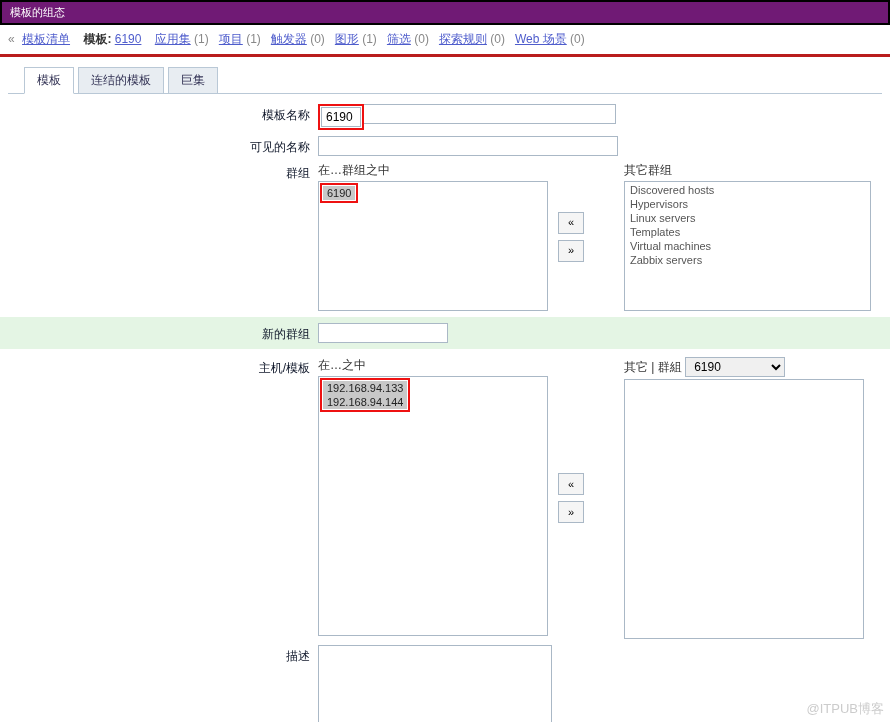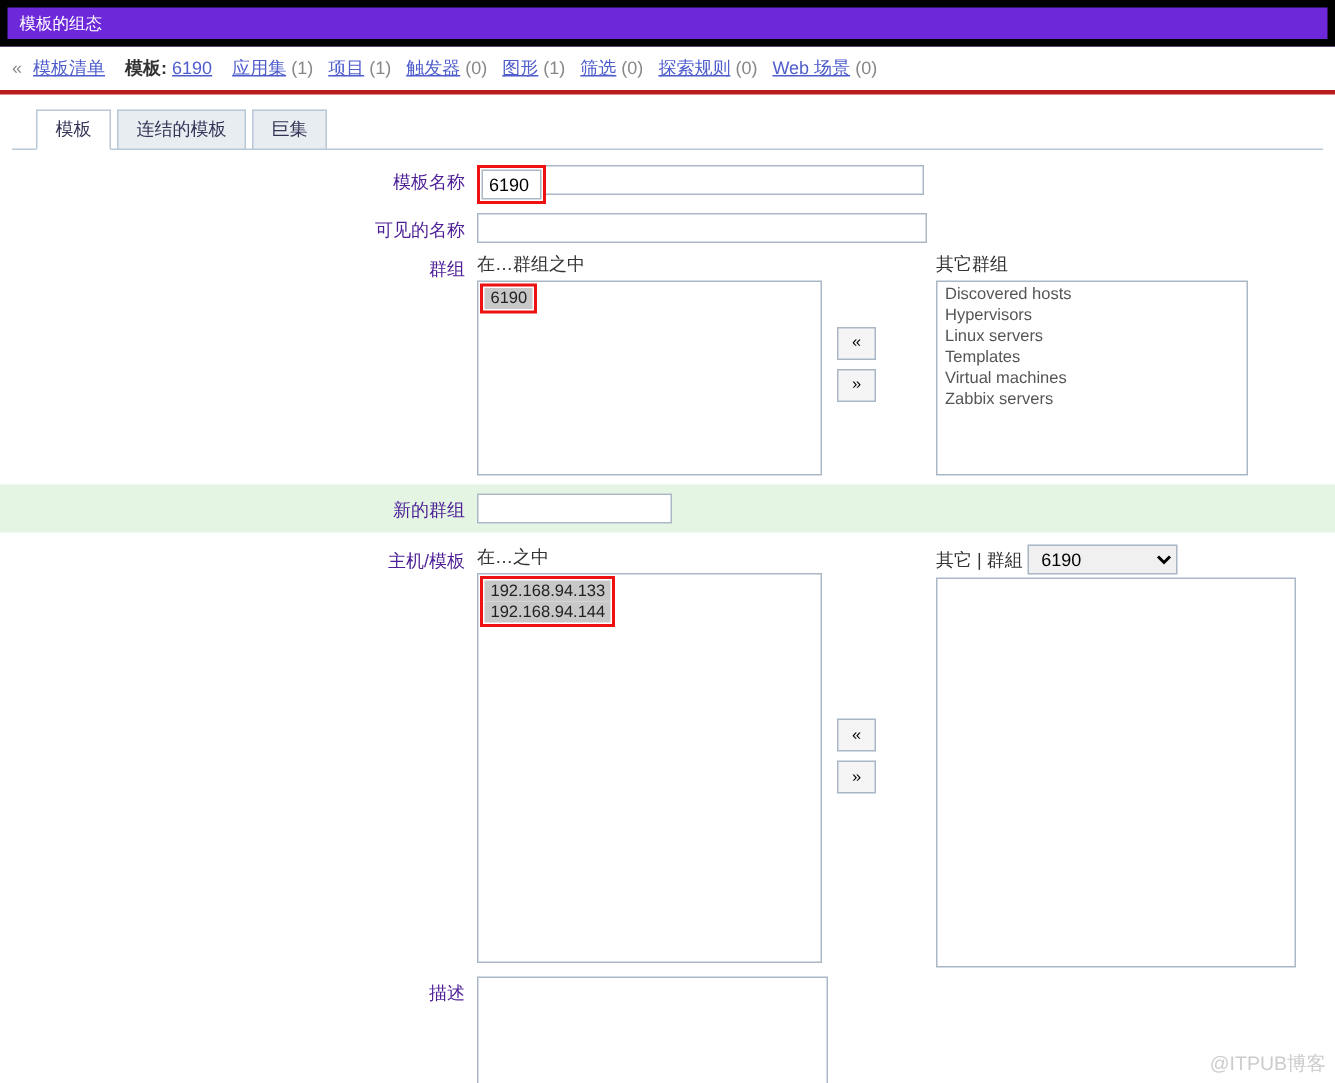"模板的组态" .header-bar { background: #6d28d9 -> #701a75; border: 5px solid #000000 -> 2px solid #000000 }
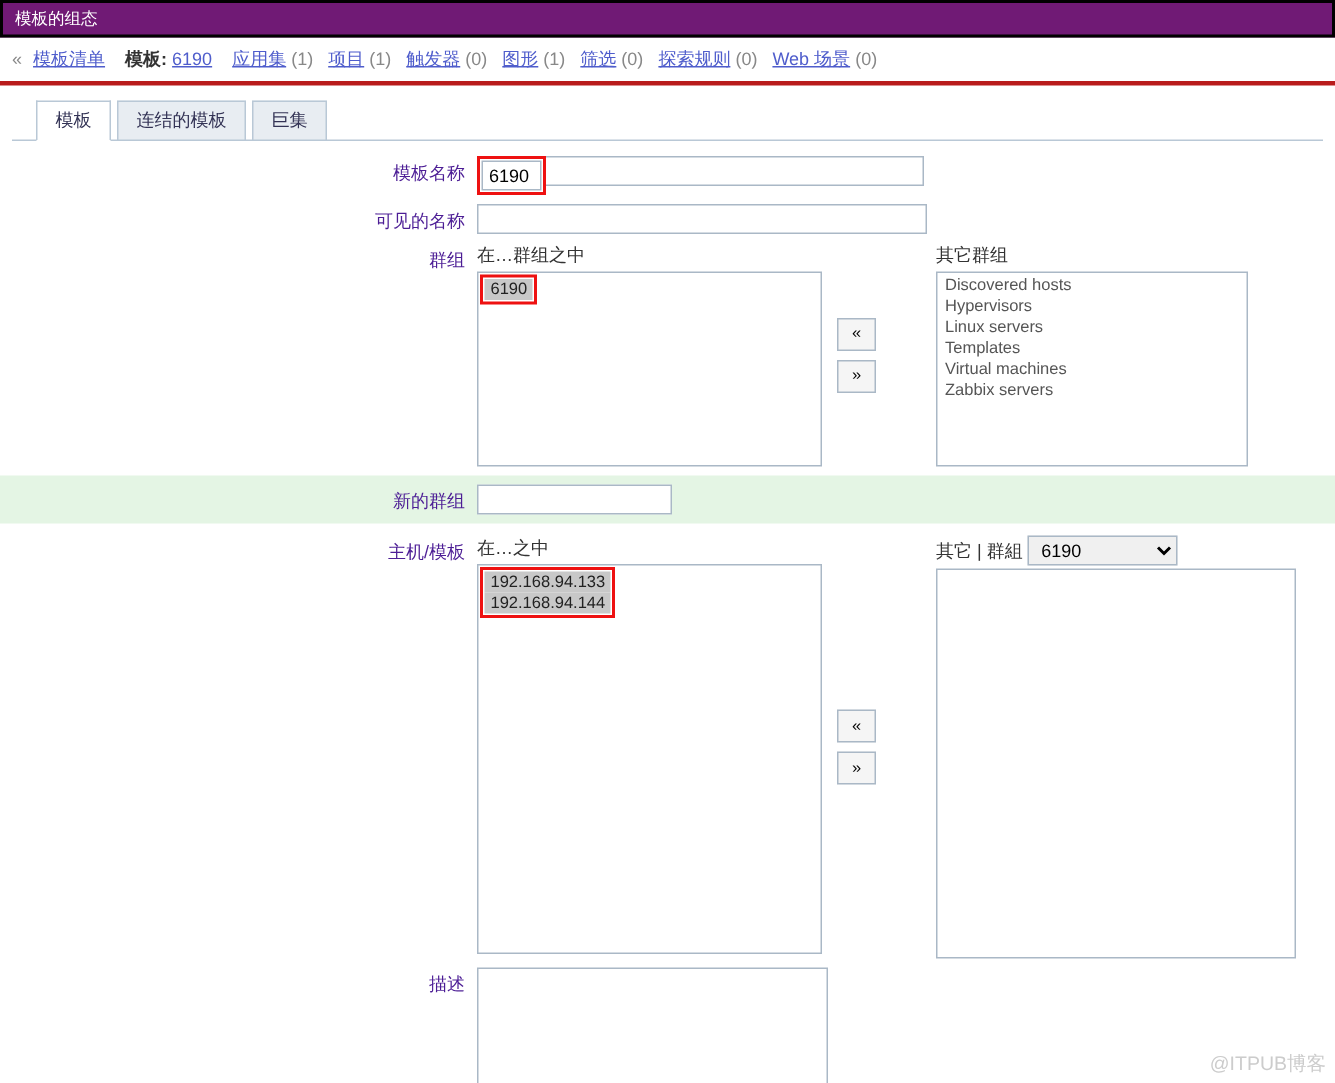"模板名称" .row-label { color: #4c1d95 -> #0f172a }
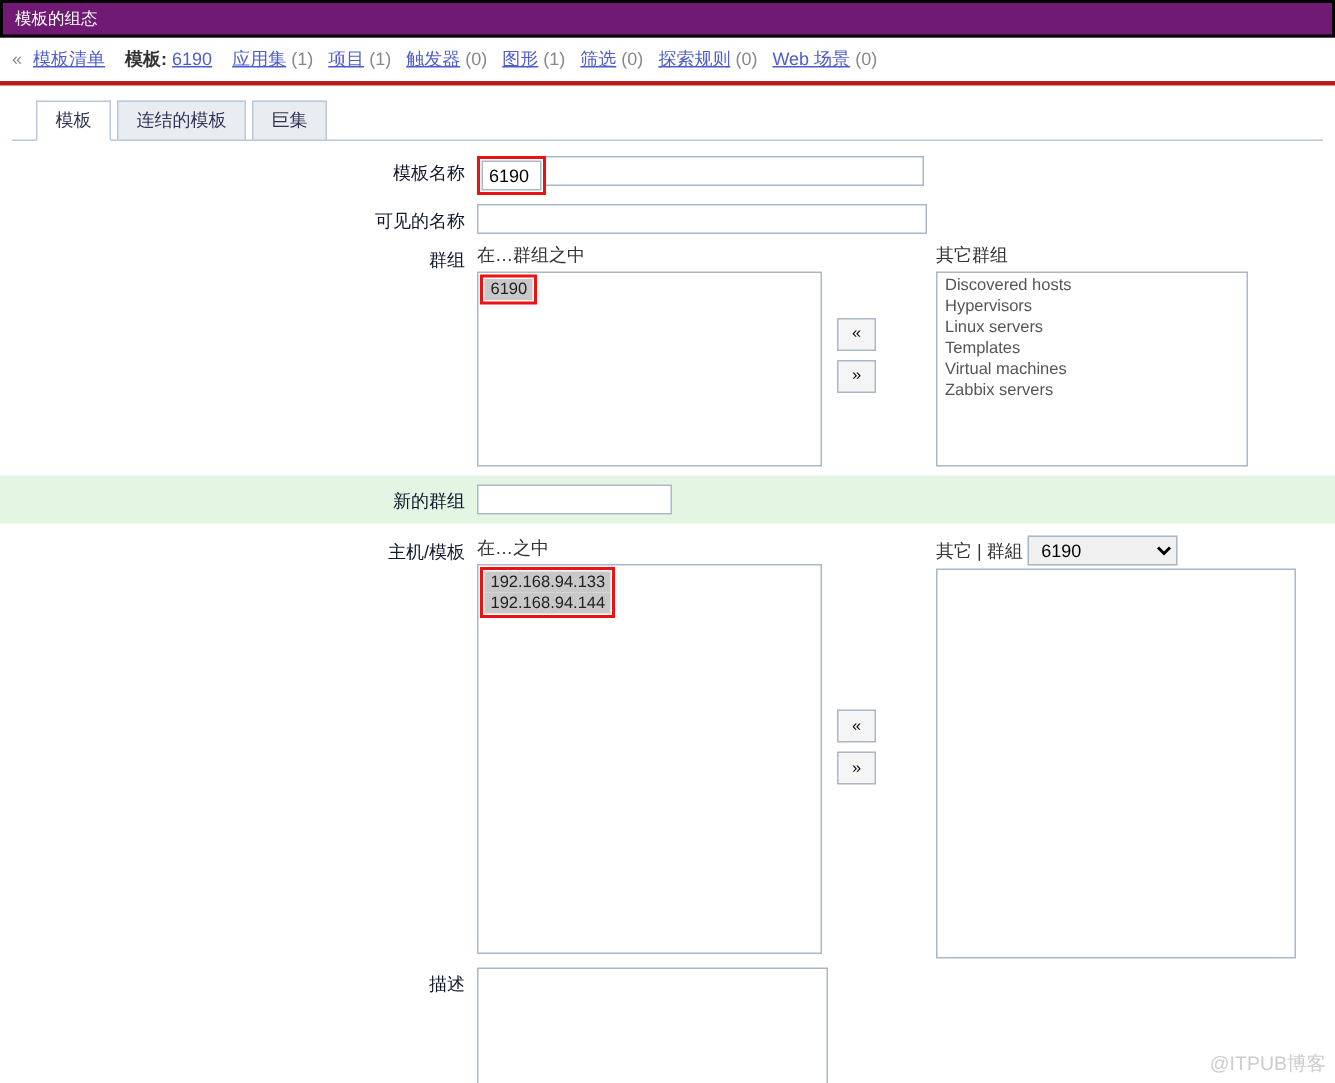"Discovered hosts" .listbox.right-g { width: 208px -> 247px }
